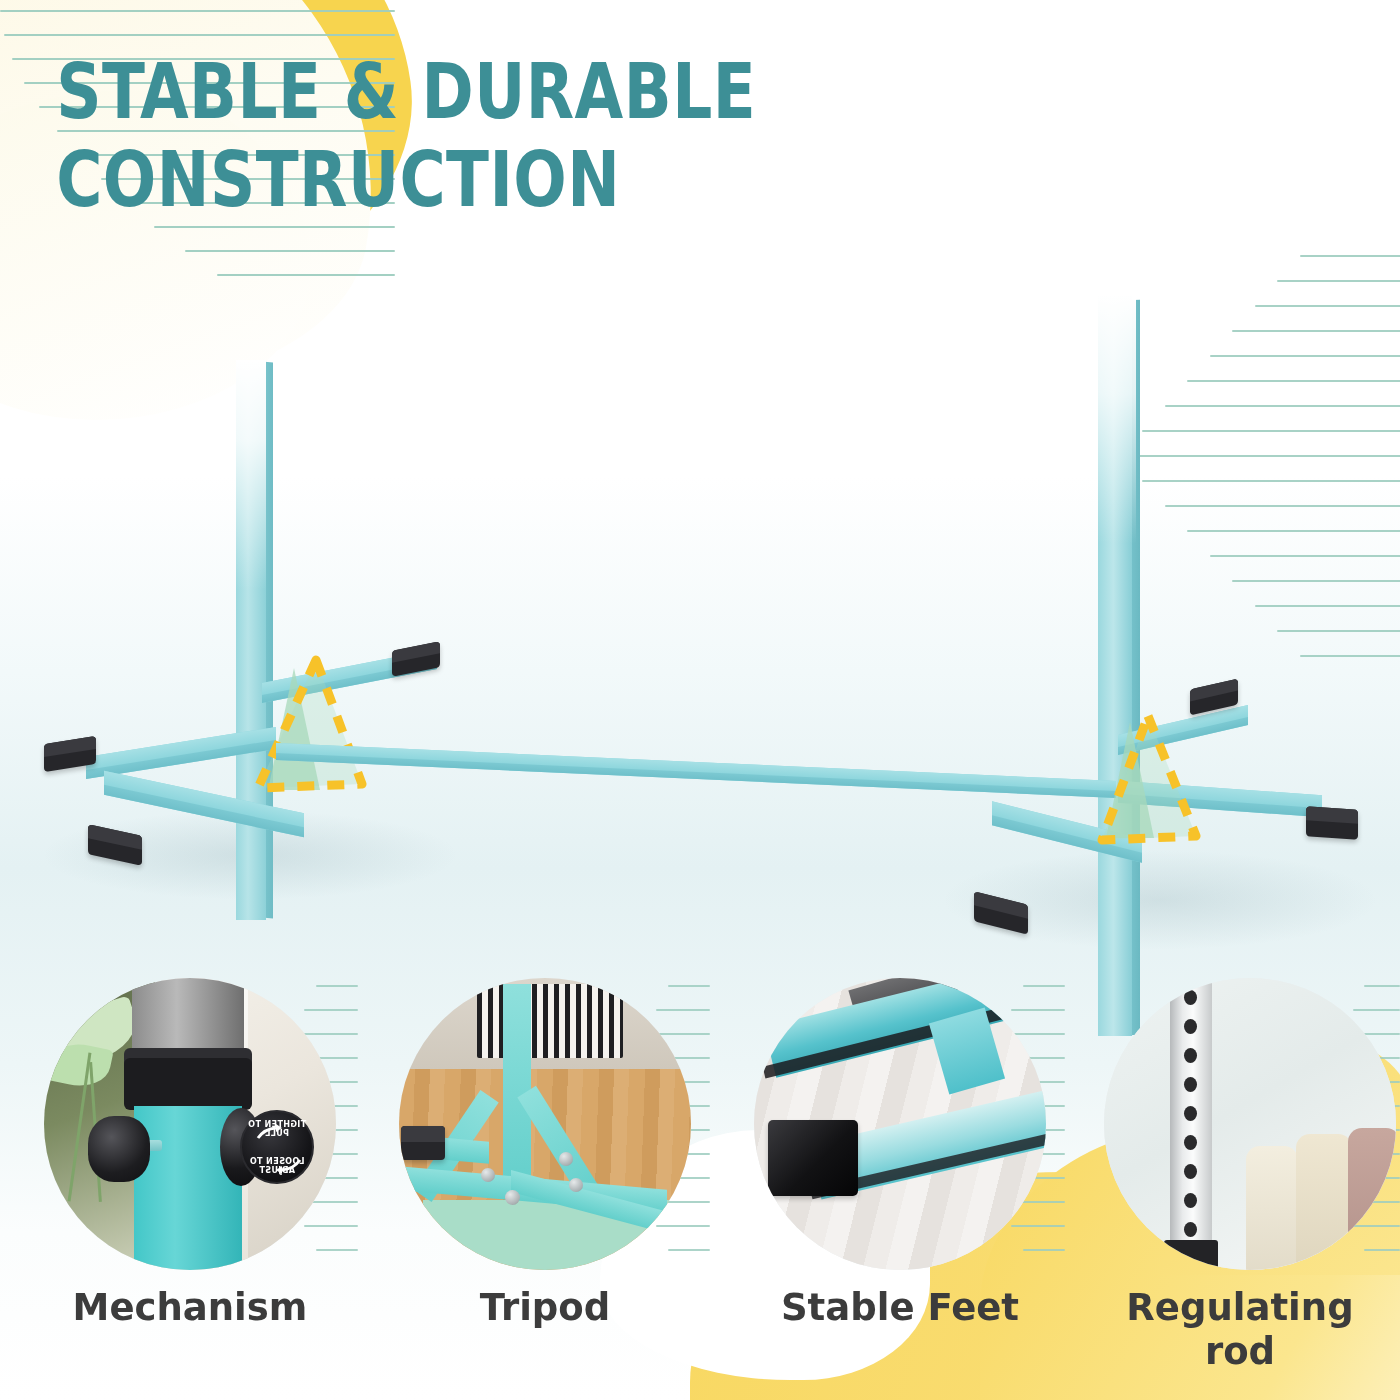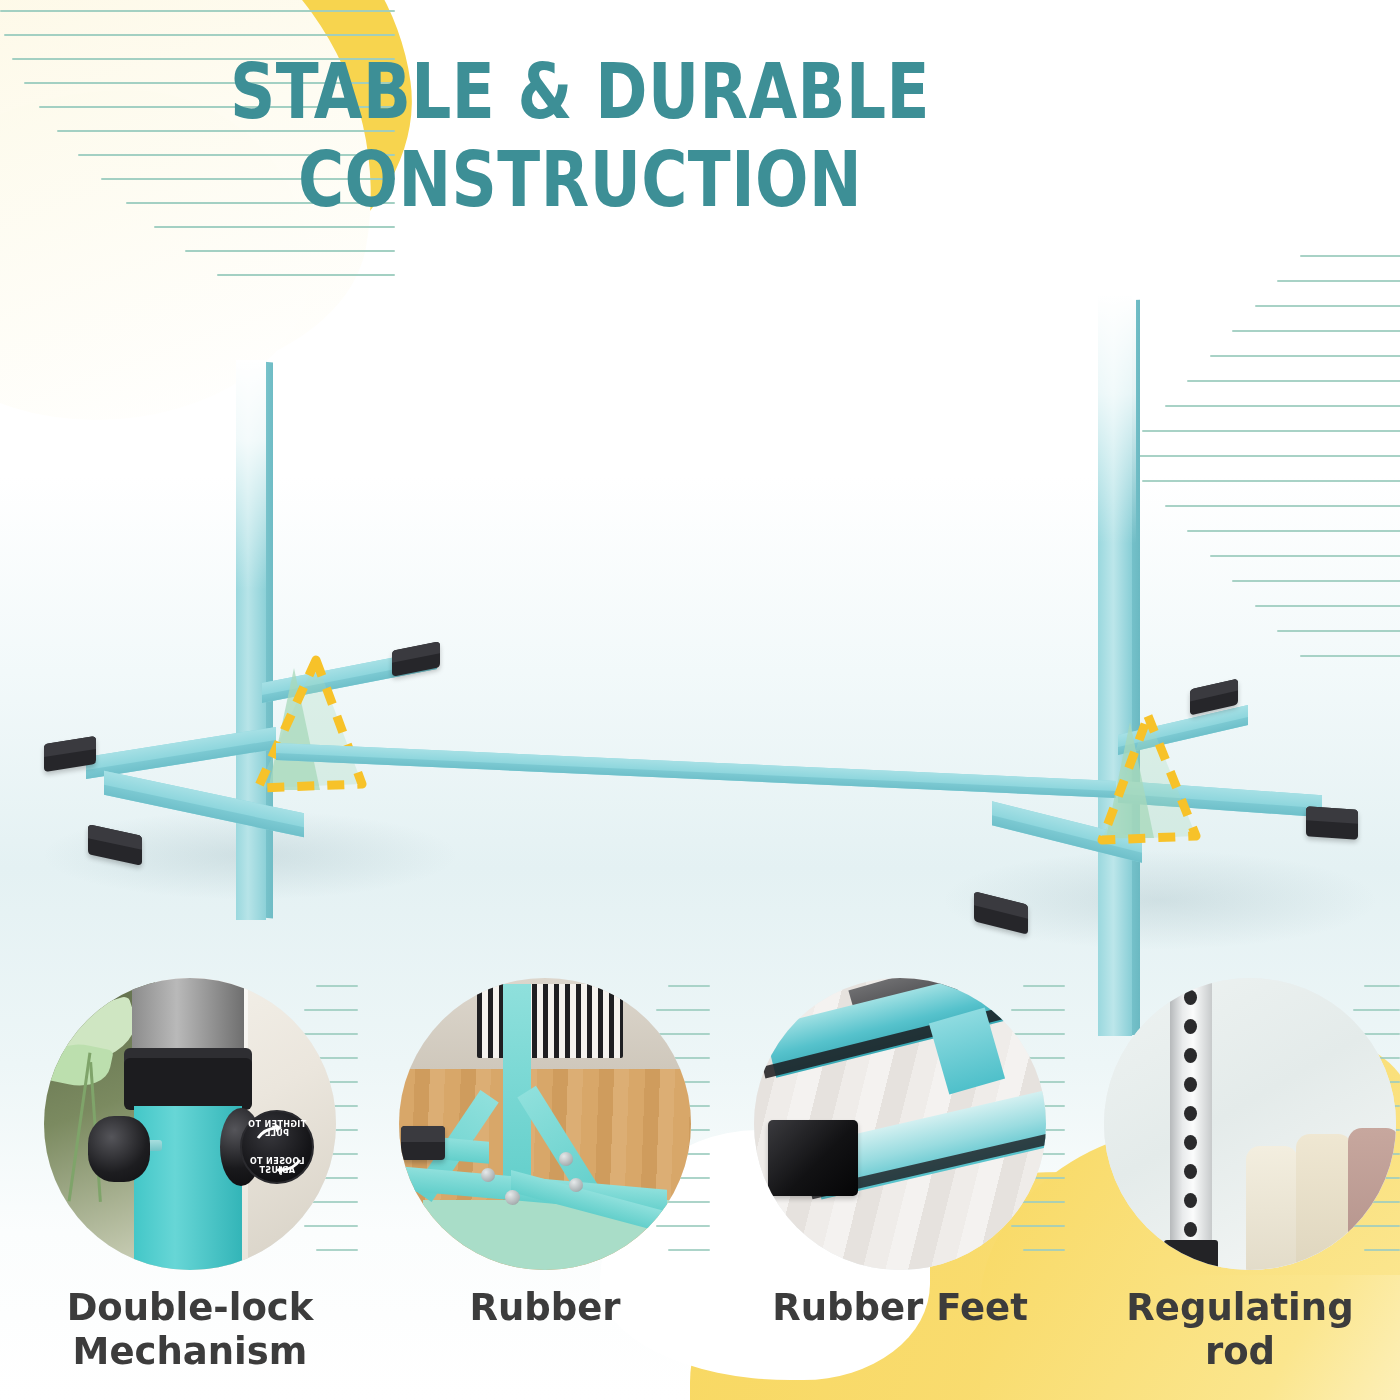"STABLE & DURABLE" .title-wrap { left: 2px -> 10px; text-align: center -> left }
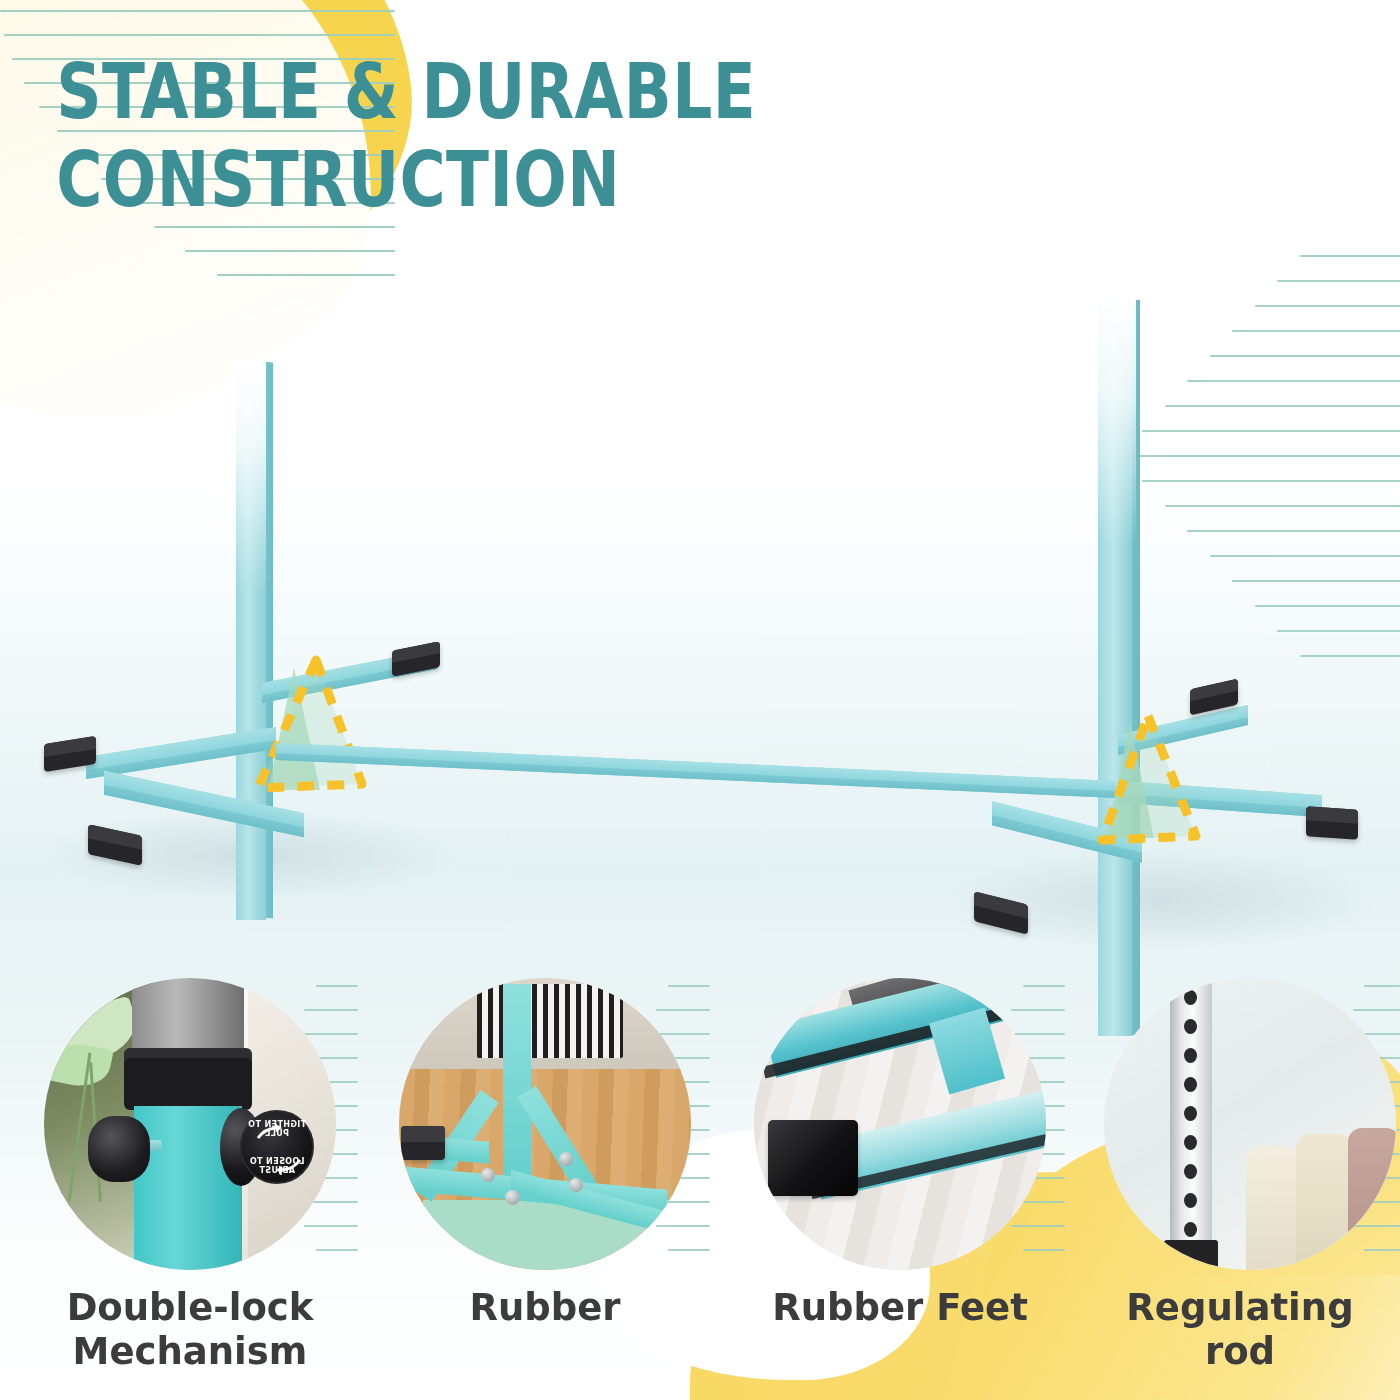"Double-lock" div { html: <div>Double-lock</div> -> none }
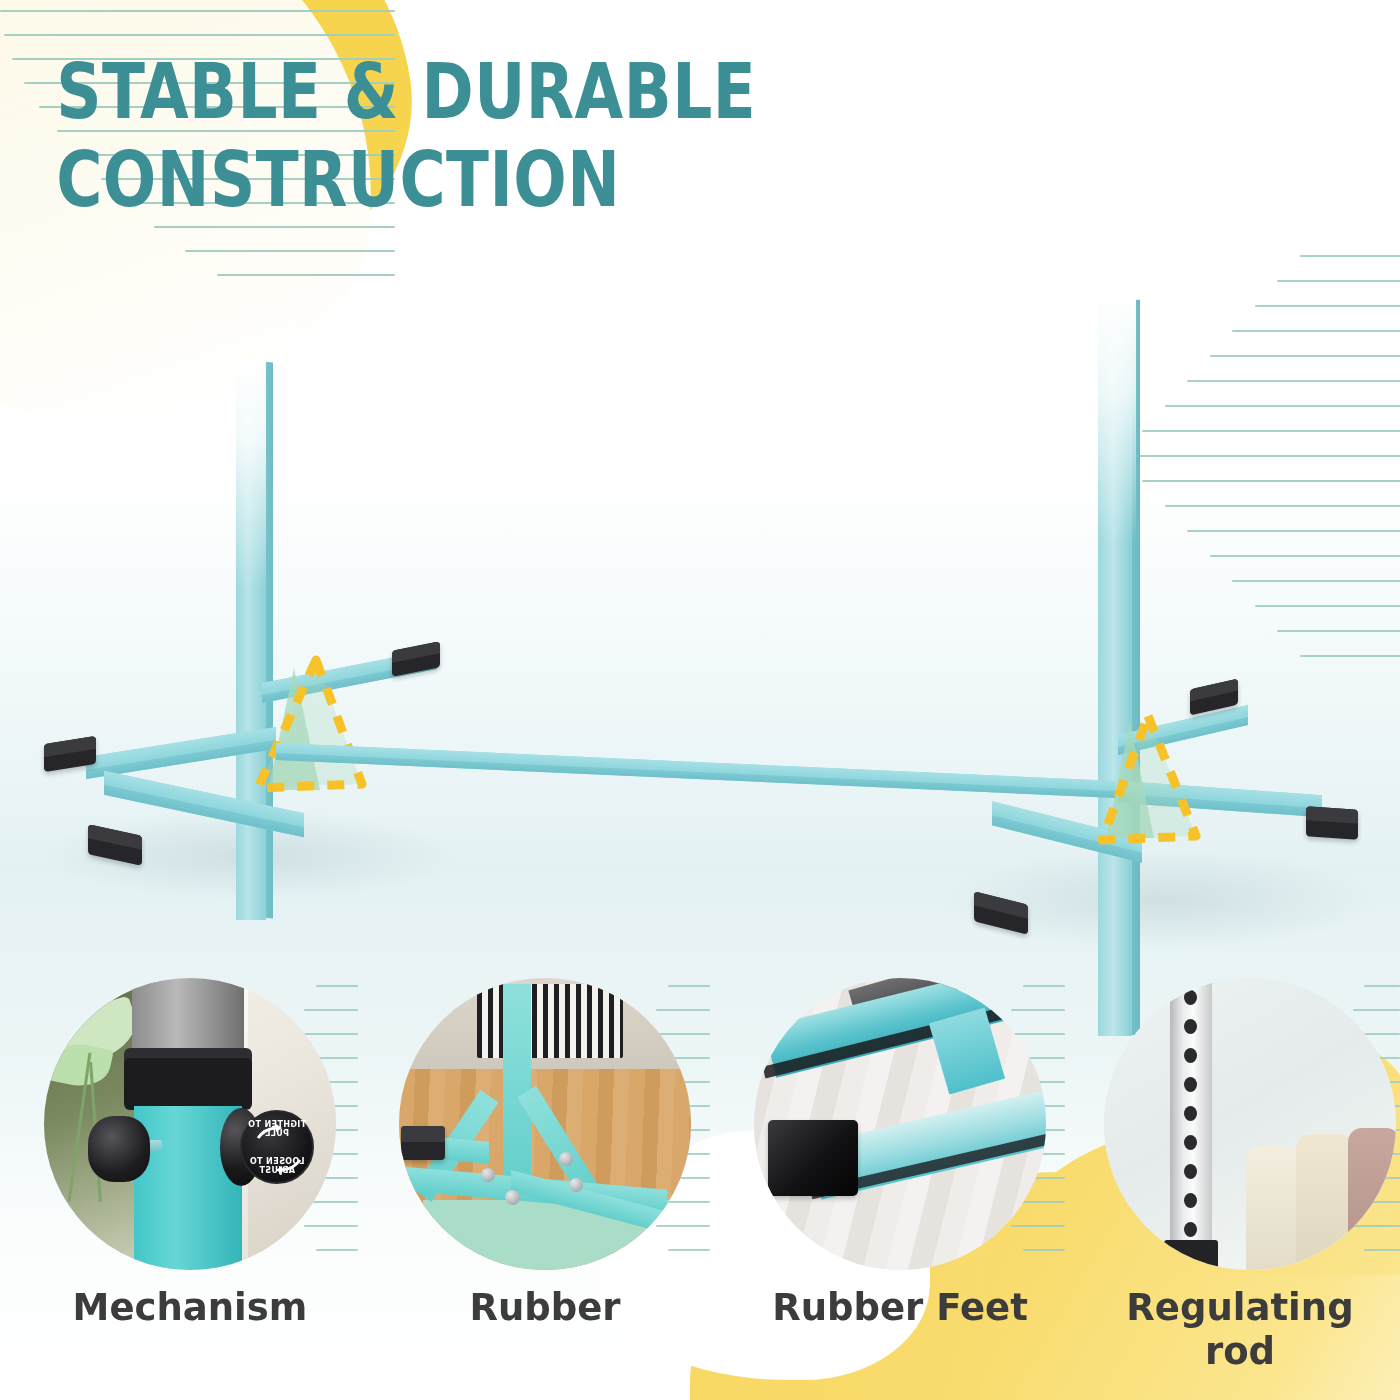"Rubber" div { text: Rubber -> Tripod }
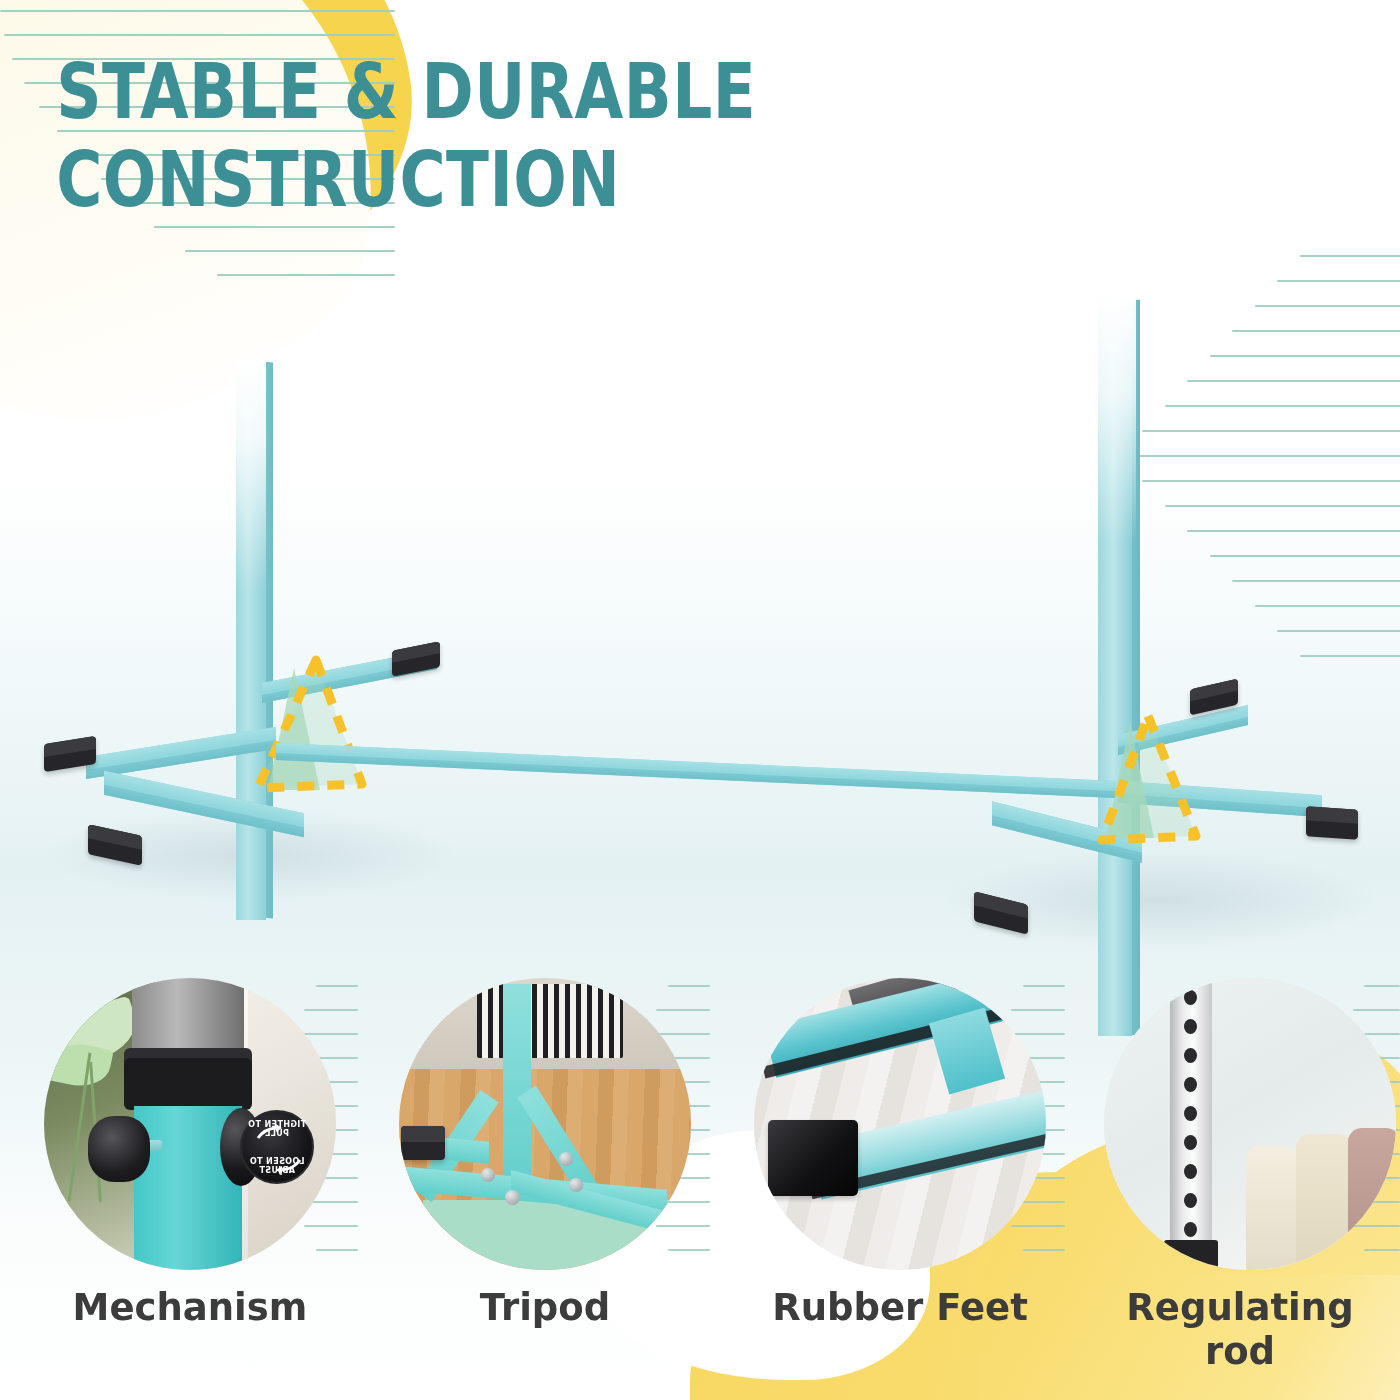"Rubber Feet" div { text: Rubber -> Stable }
